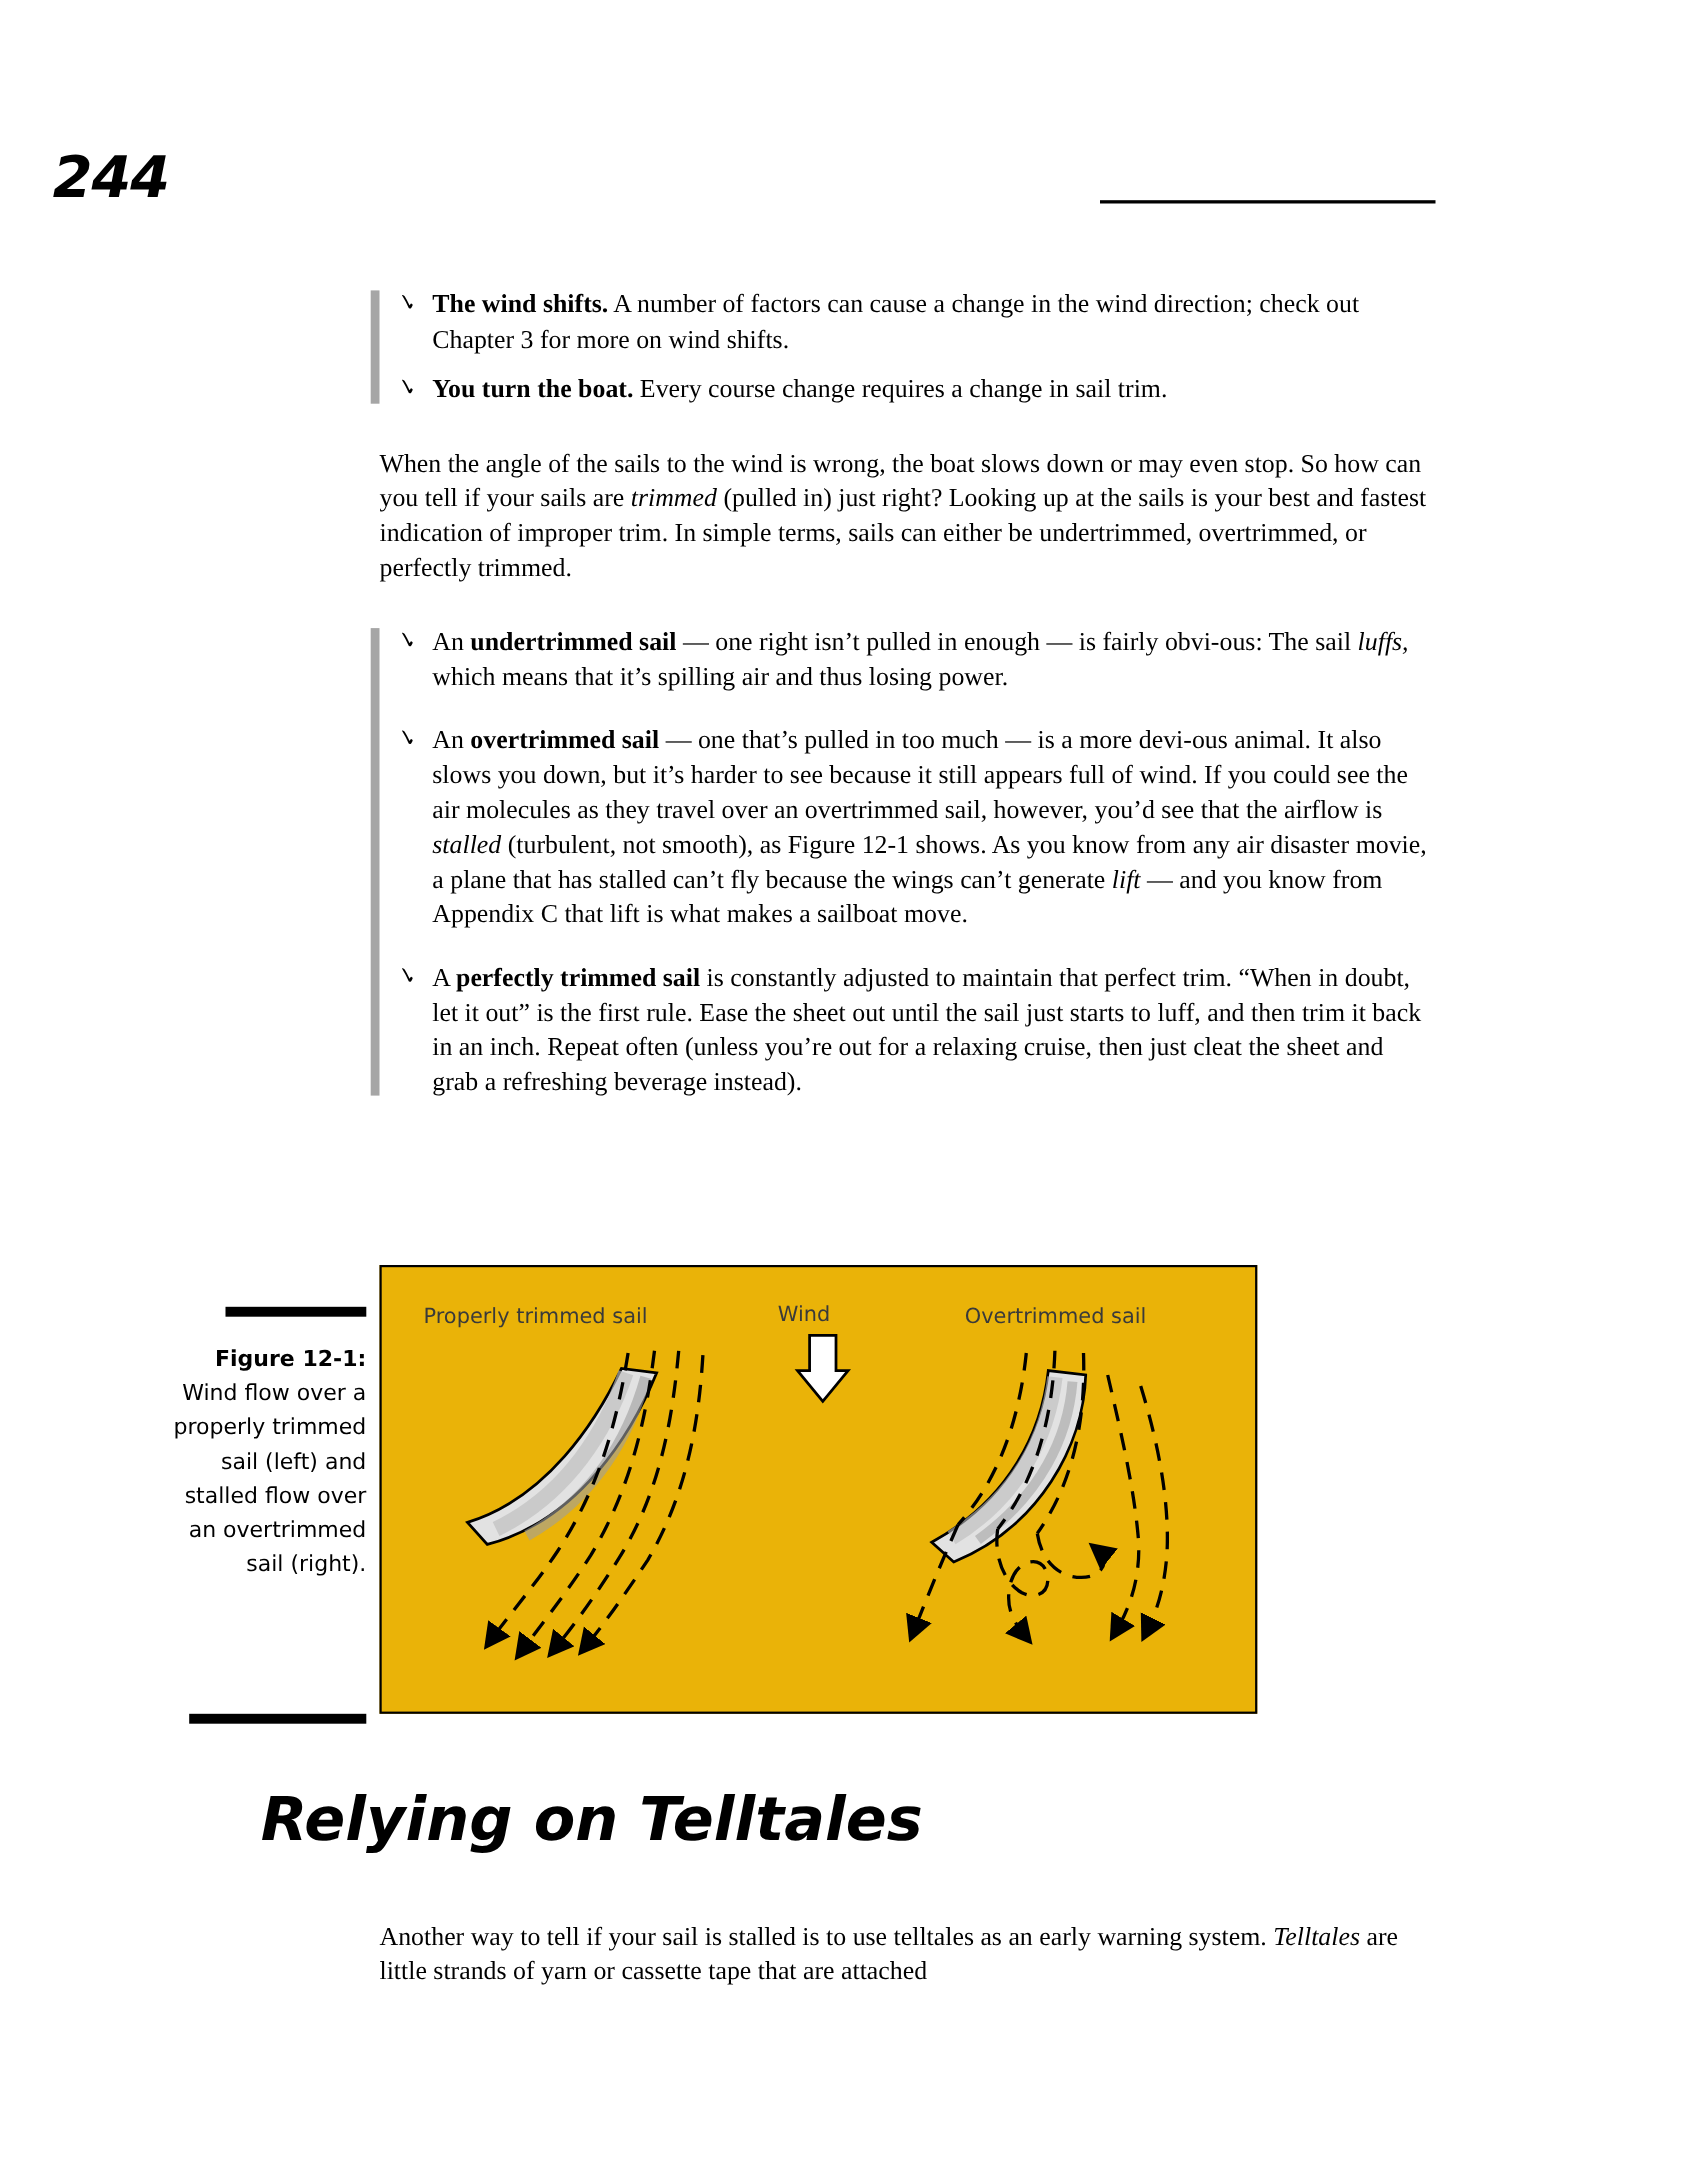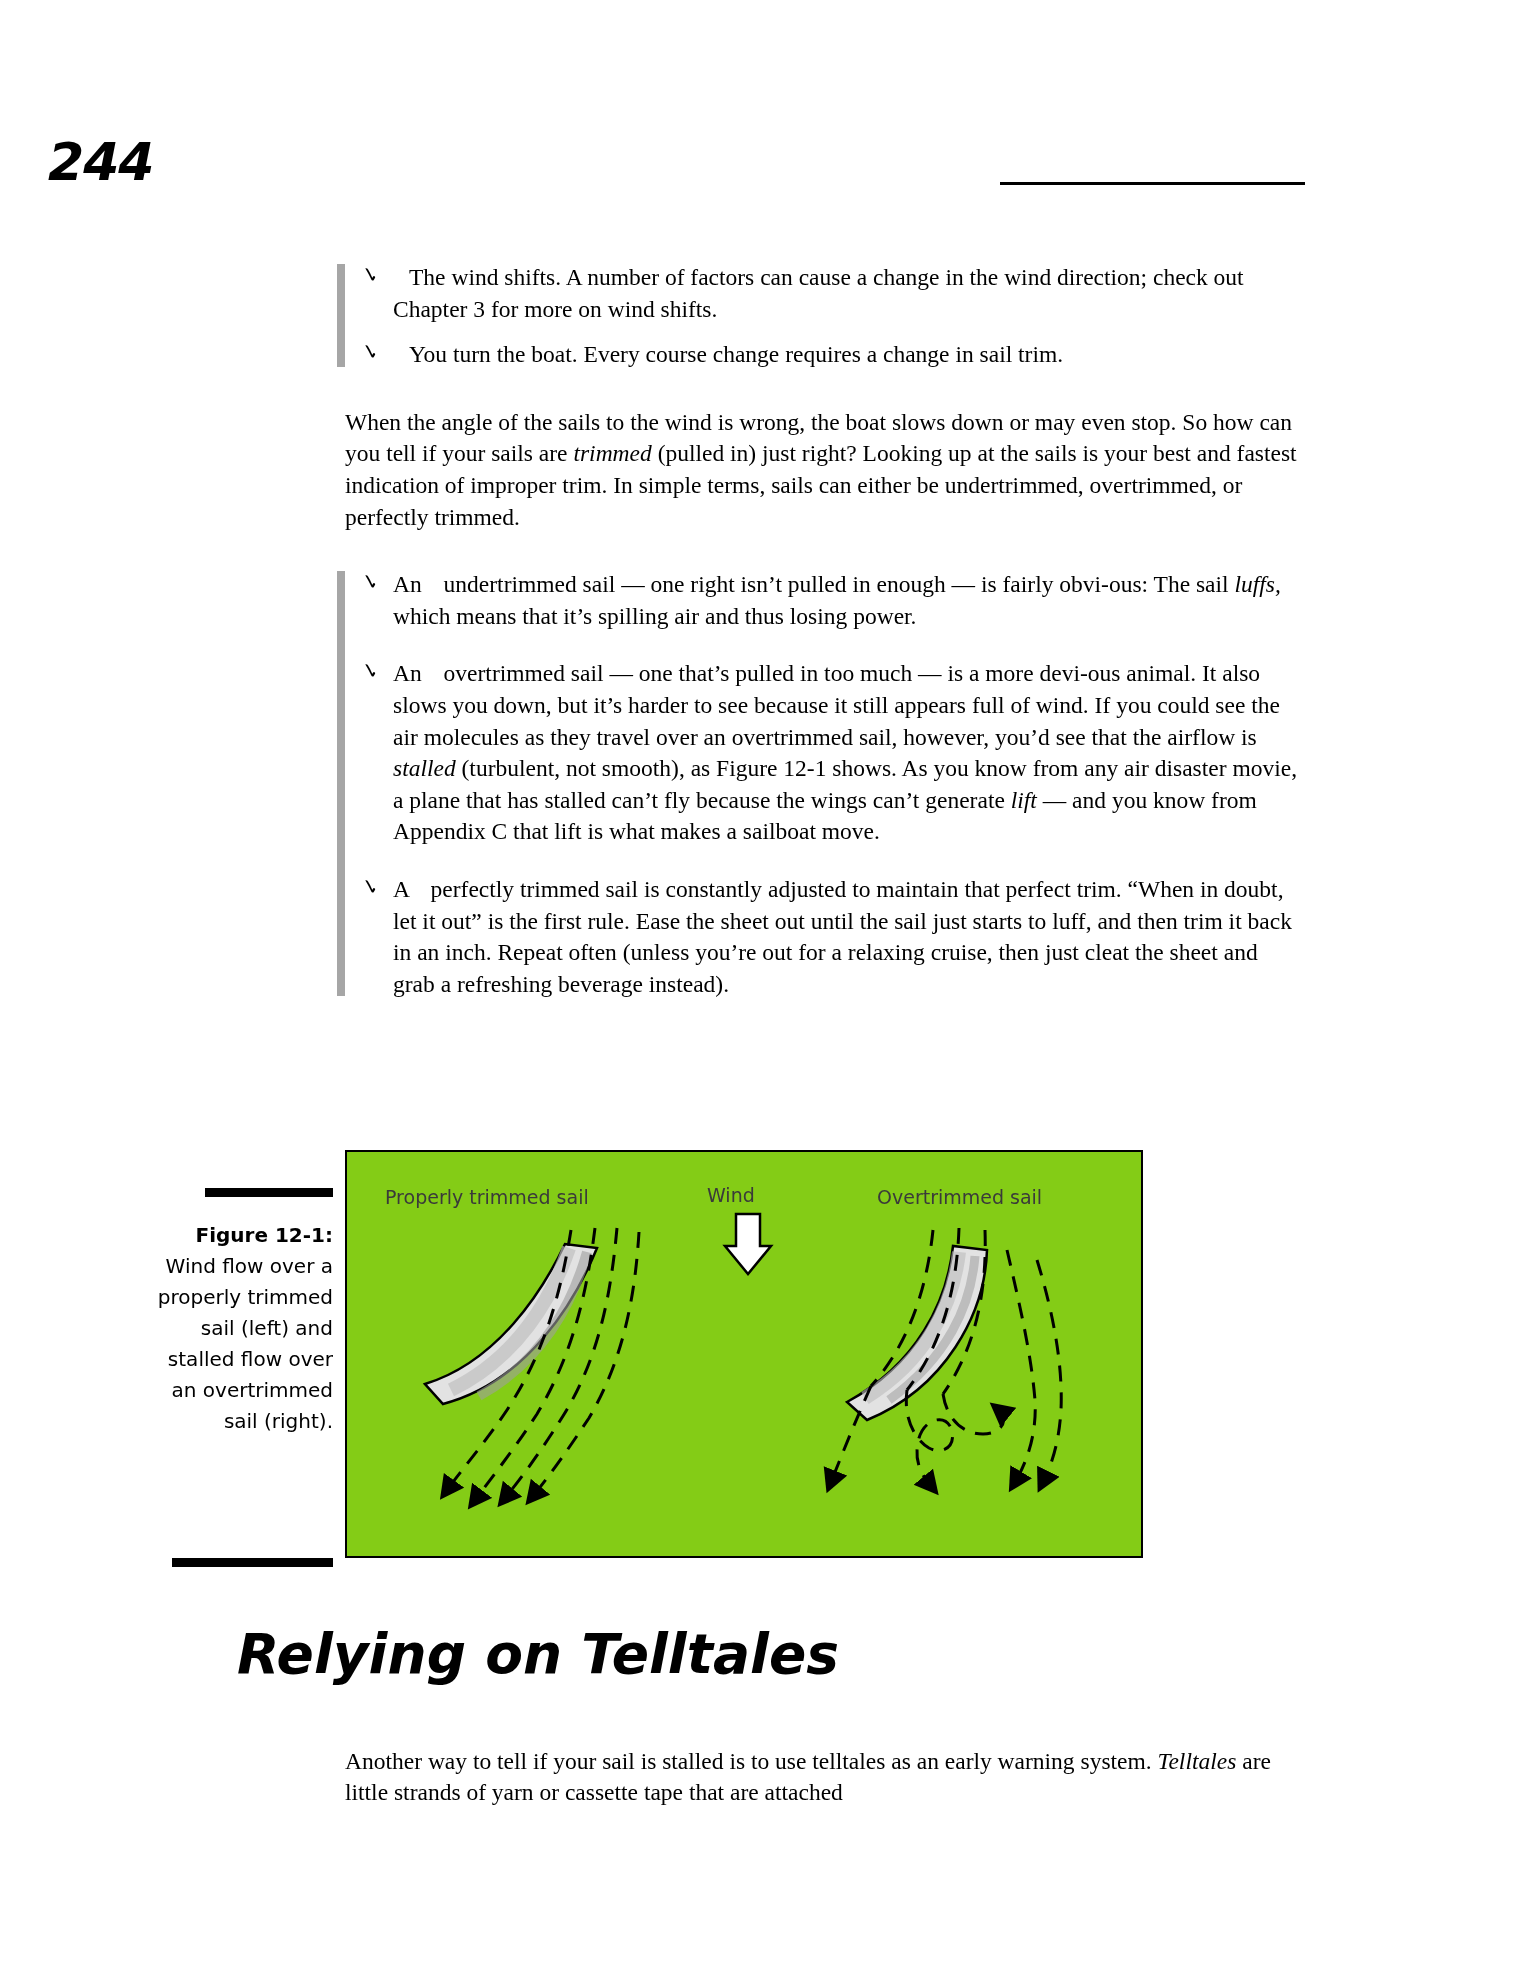"The wind shifts." b.lead { font-weight: normal -> bold; margin-left: 16px -> none }
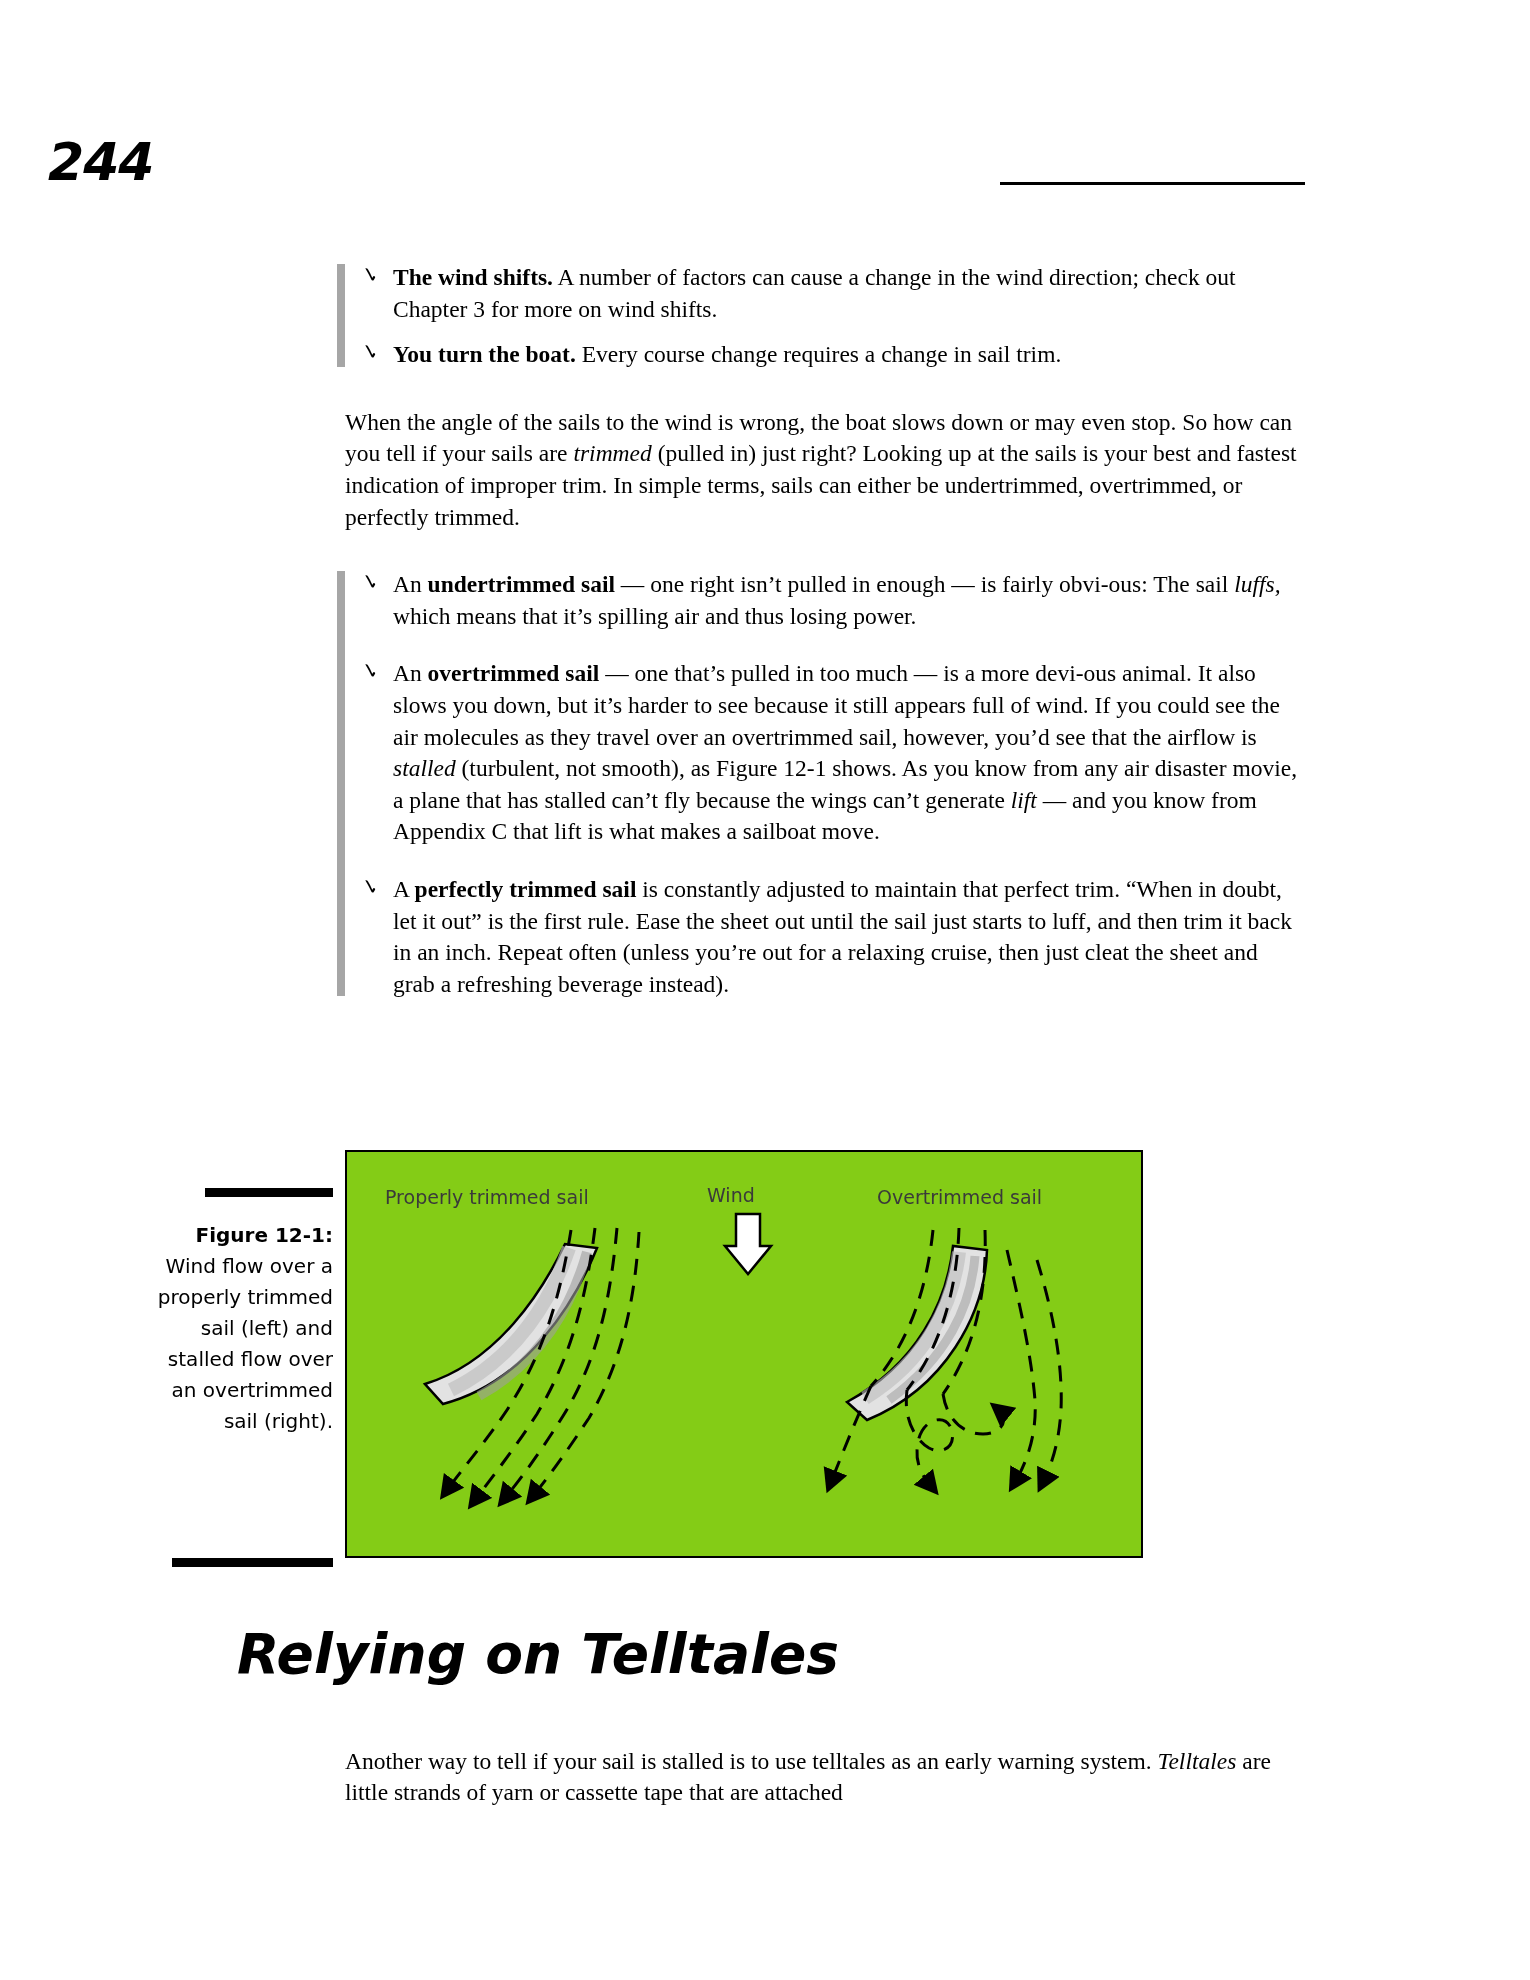"Properly trimmed sail" .figure-box { background: #84cc16 -> #eab308 }
